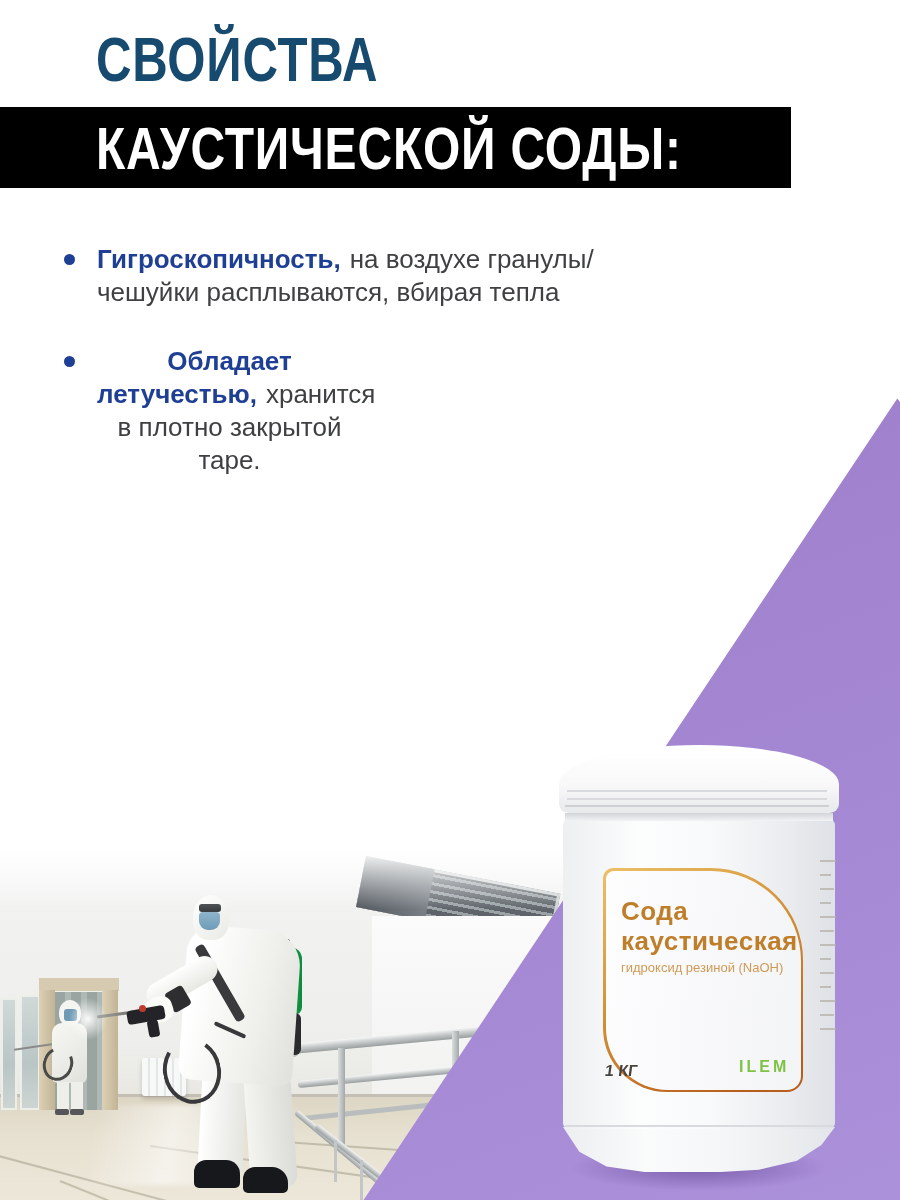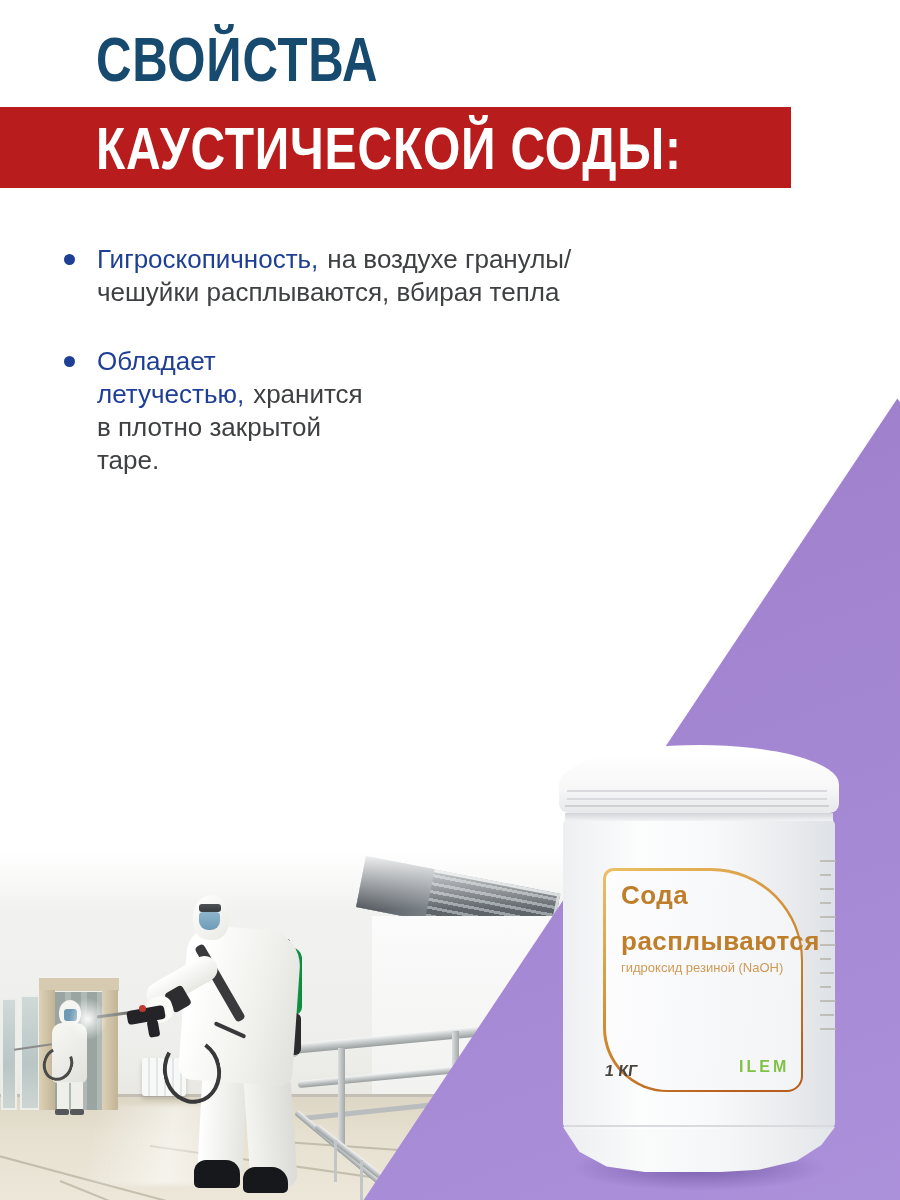"КАУСТИЧЕСКОЙ СОДЫ:" .band { background: #b91c1c -> #000000 }
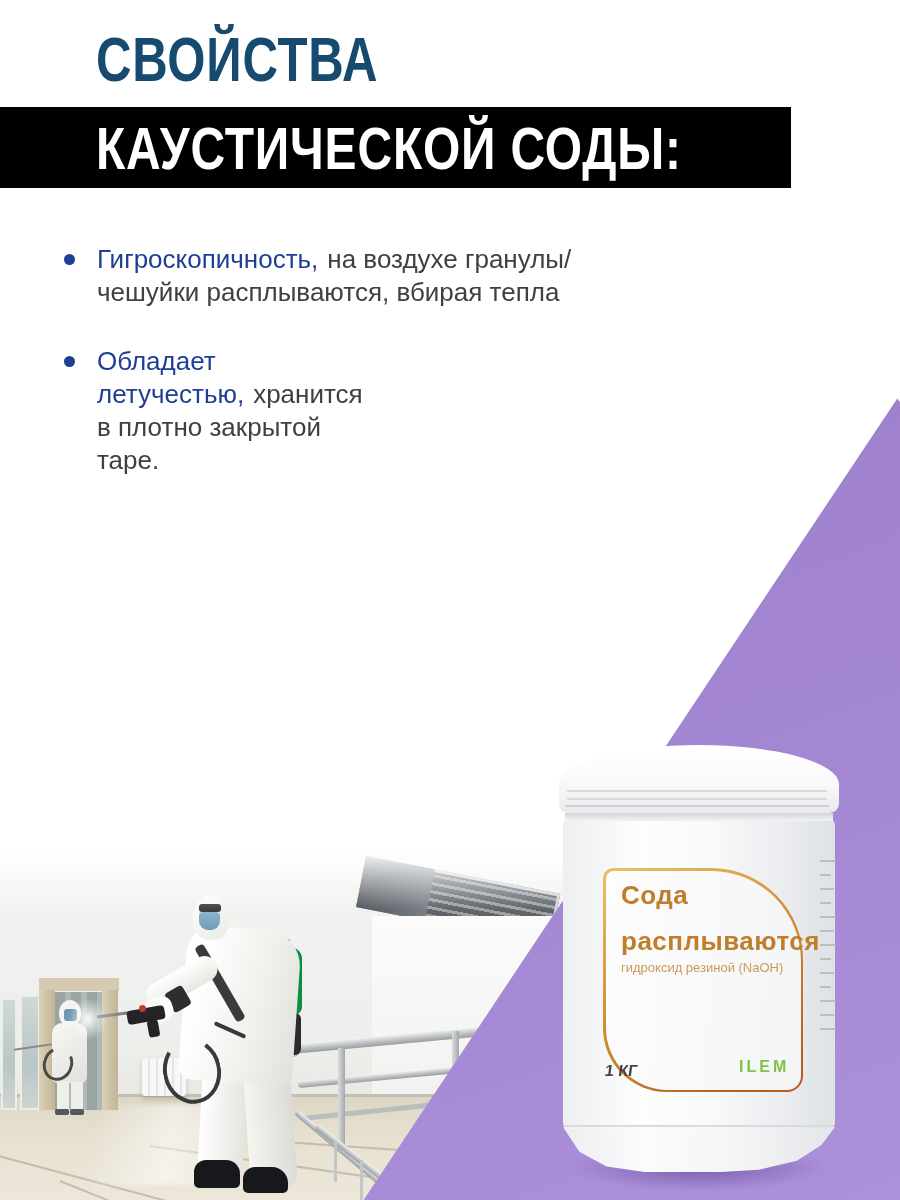"Гигроскопичность," .props .lead { font-weight: 400 -> 700 }
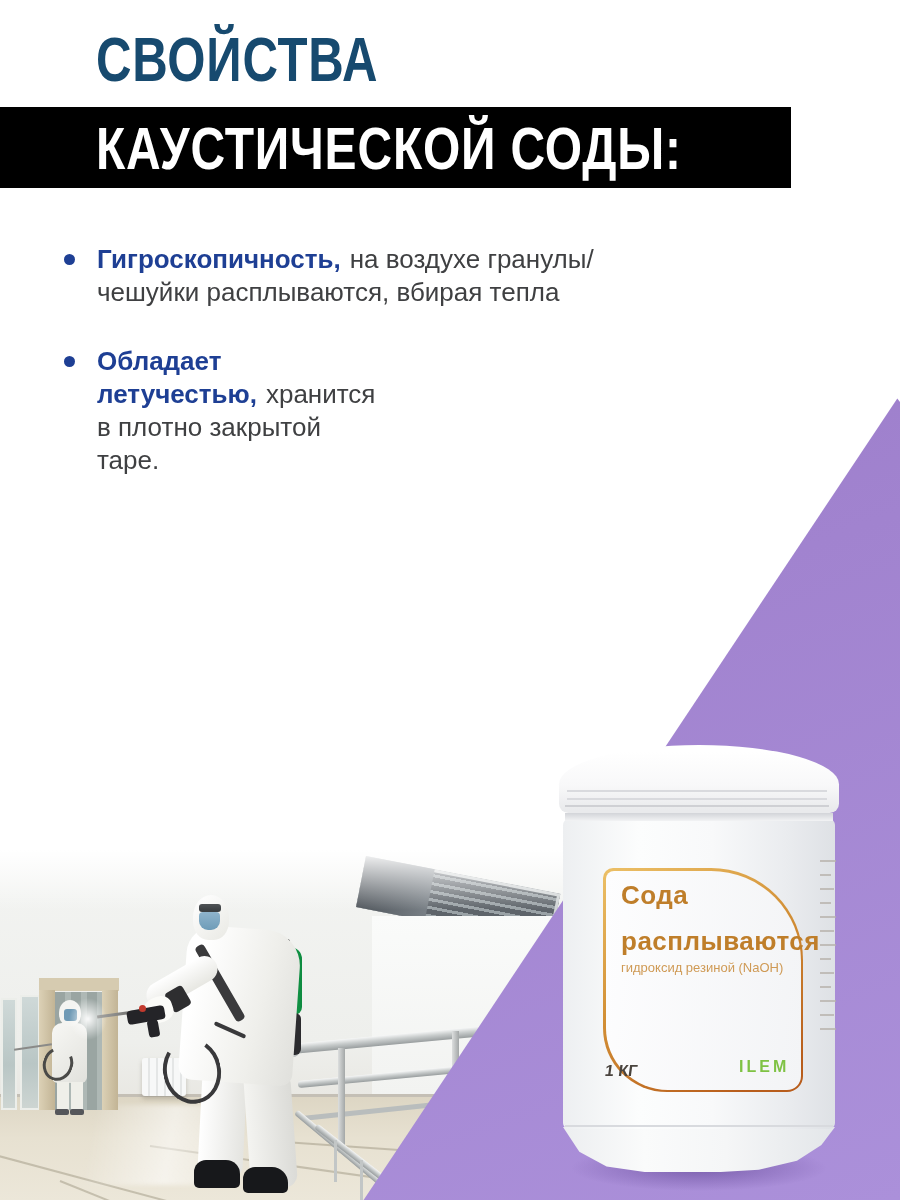"Обладает летучестью, хранится в плотно" .w6 { text-align: none -> center }
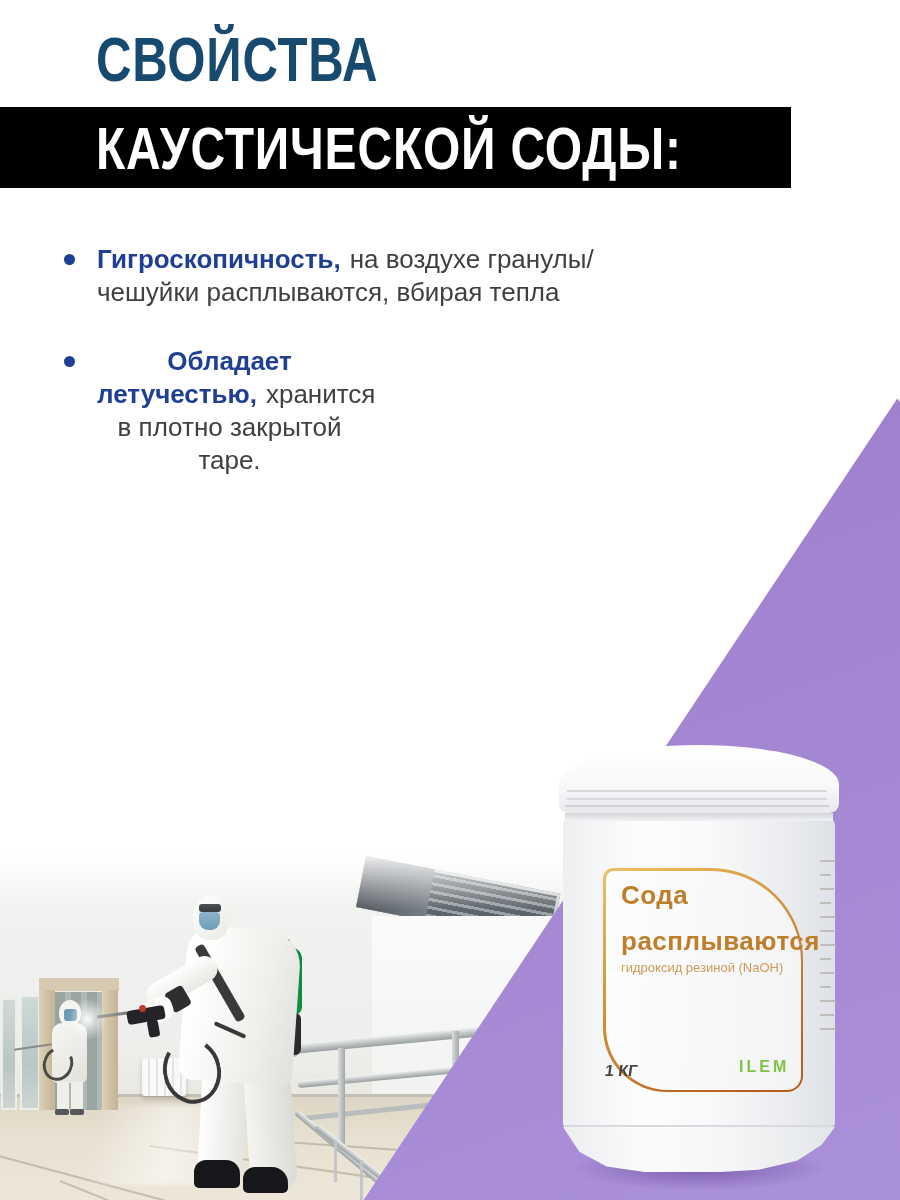"Сода" .pn1 { top: 140px -> 156px }
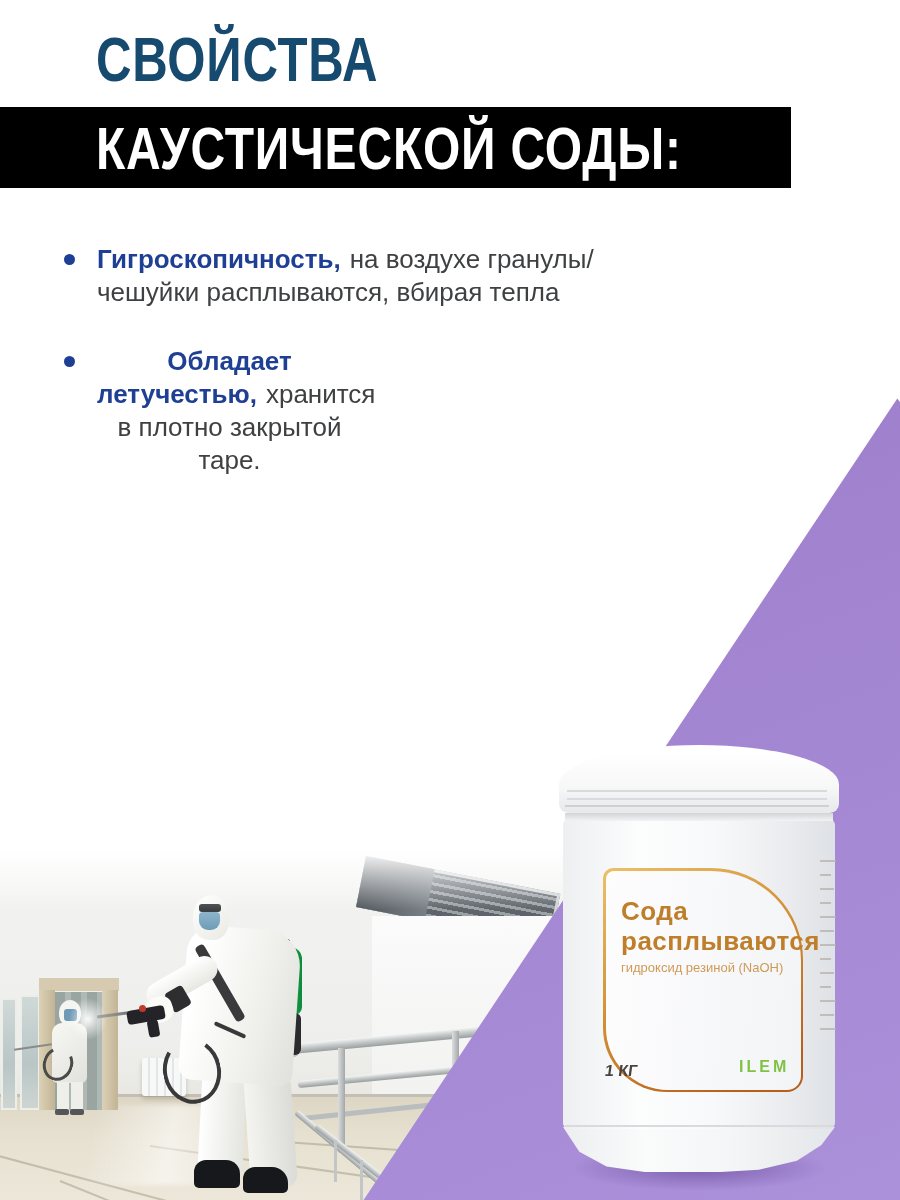"расплываются" div.pname { text: расплываются -> каустическая }
